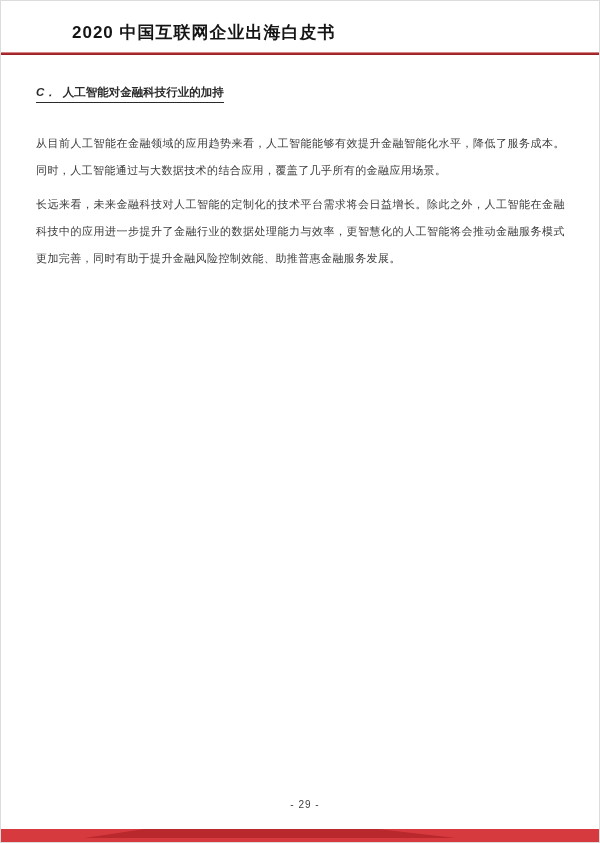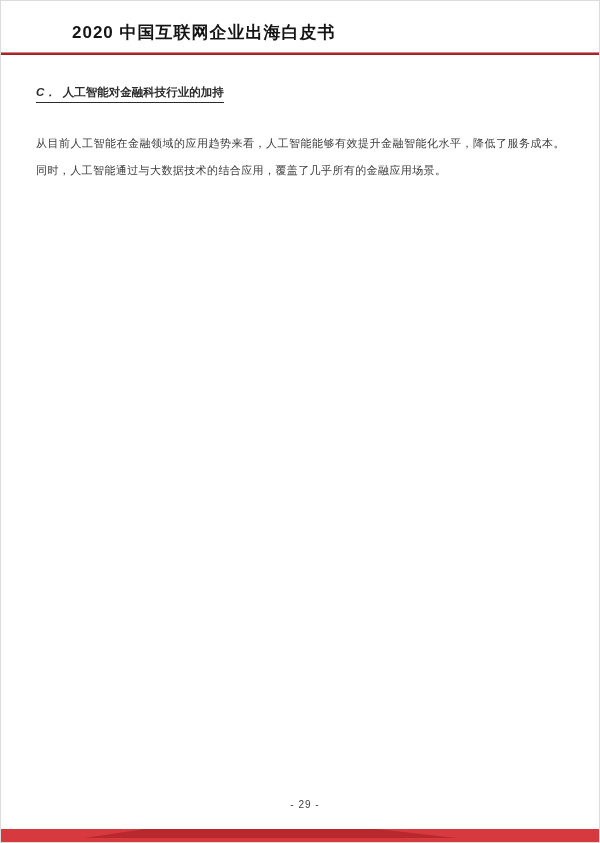"长远来看，未来金融科技对人工智能的定制化的技术平台需求将会日益增长。除此之外，人" p { html: none -> <p>长远来看，未来金融科技对人工智能的定制化的技术平台需求将会日益增长。除此之外，人工智能在金融科技中的应用进一步提升了金融行业的数据处理能力与效率，更智慧化的人工智能将会推动金融服务模式更加完善，同时有助于提升金融风险控制效能、助推普惠金融服务发展。</p> }
